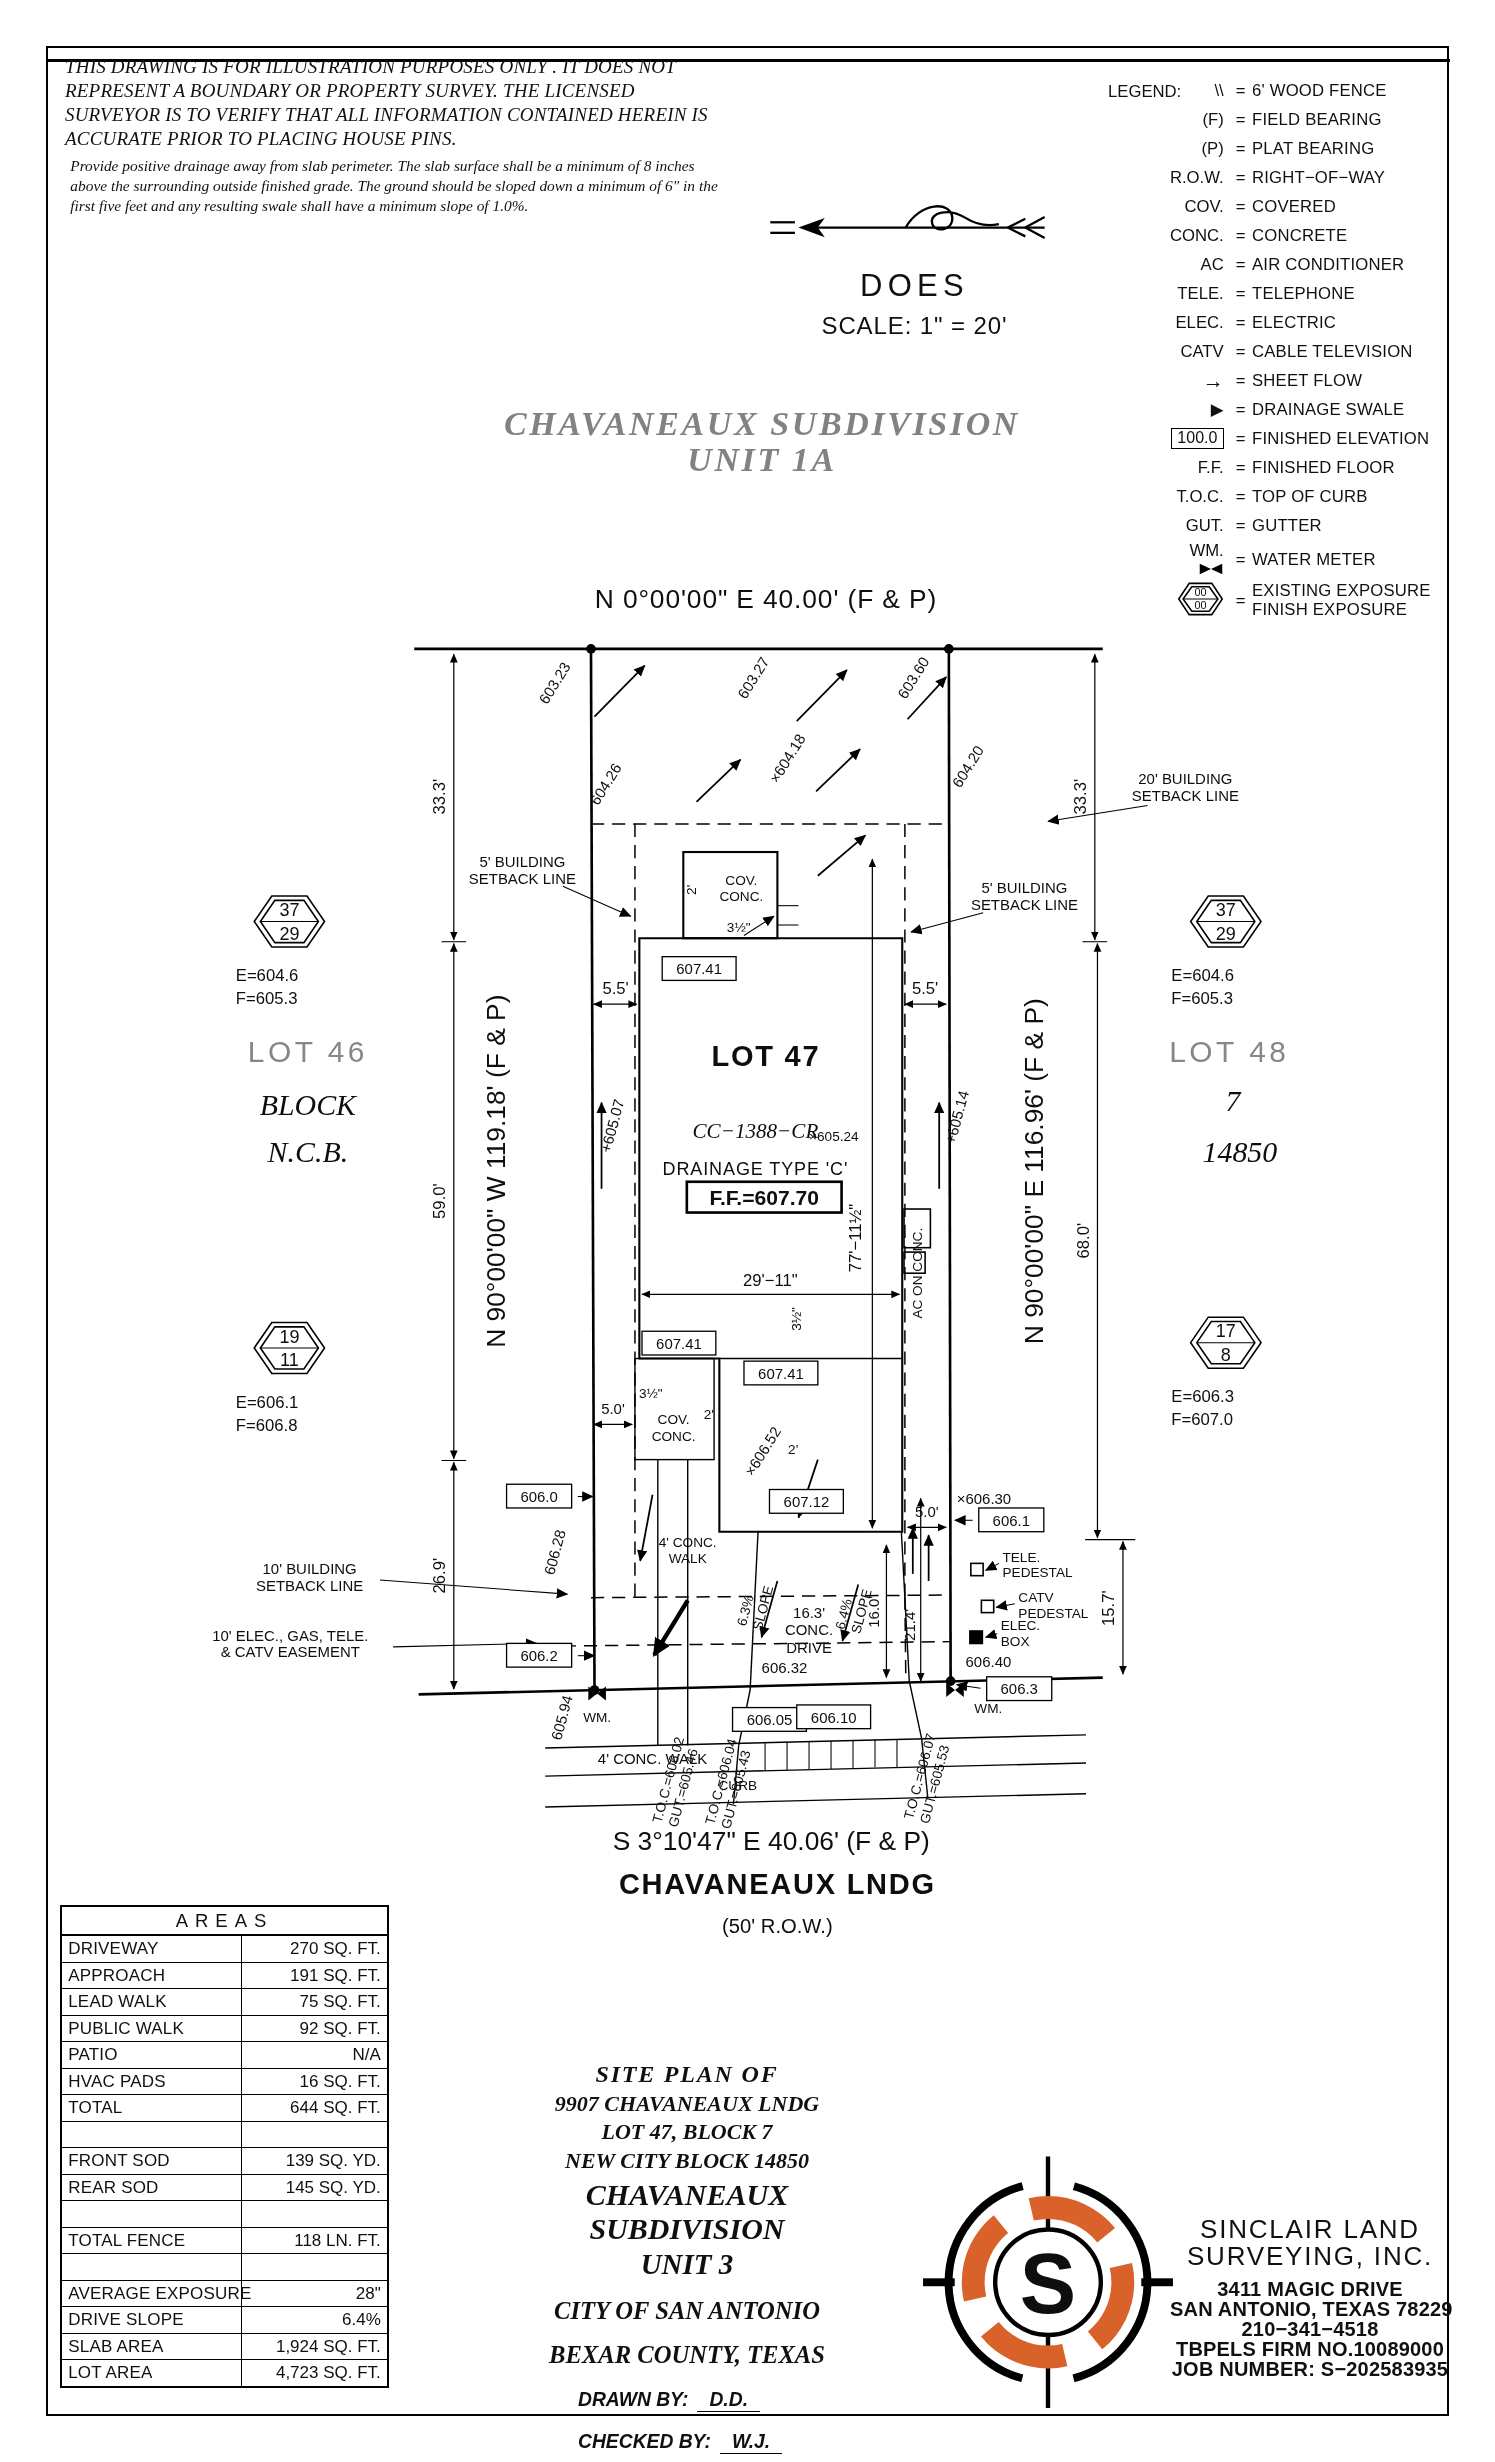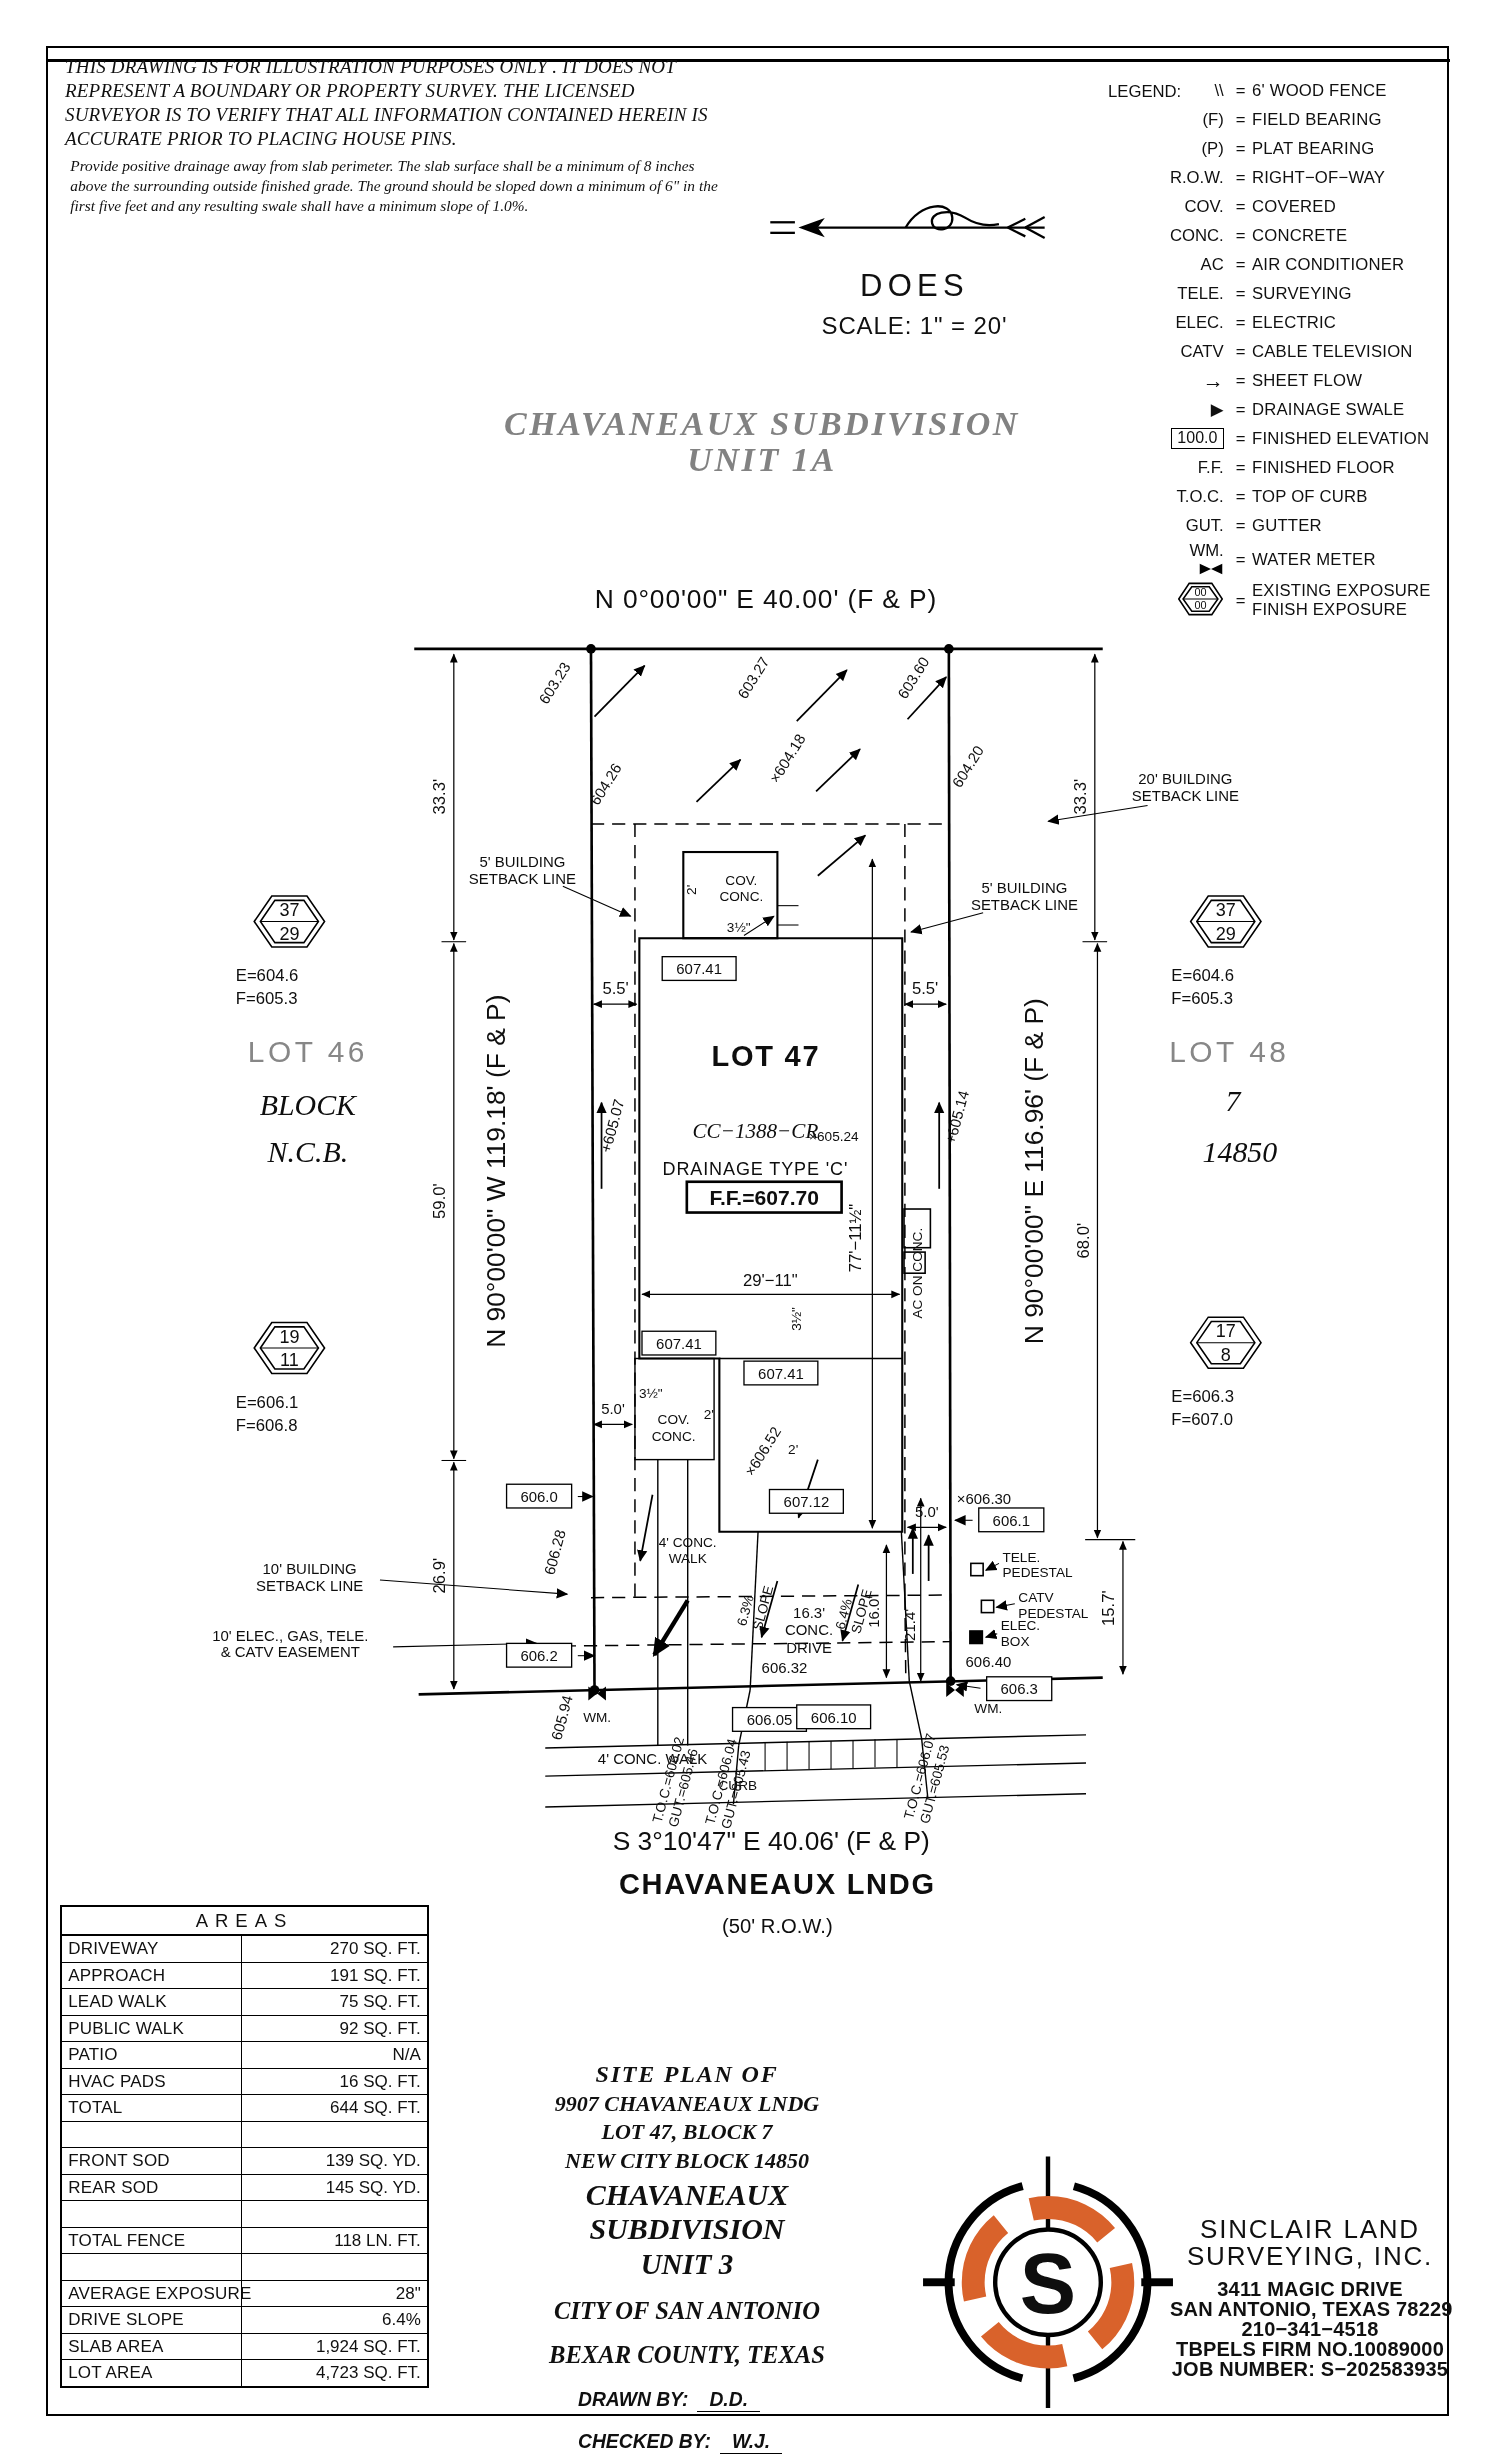"SURVEYING" span.lg-lab { text: SURVEYING -> TELEPHONE }
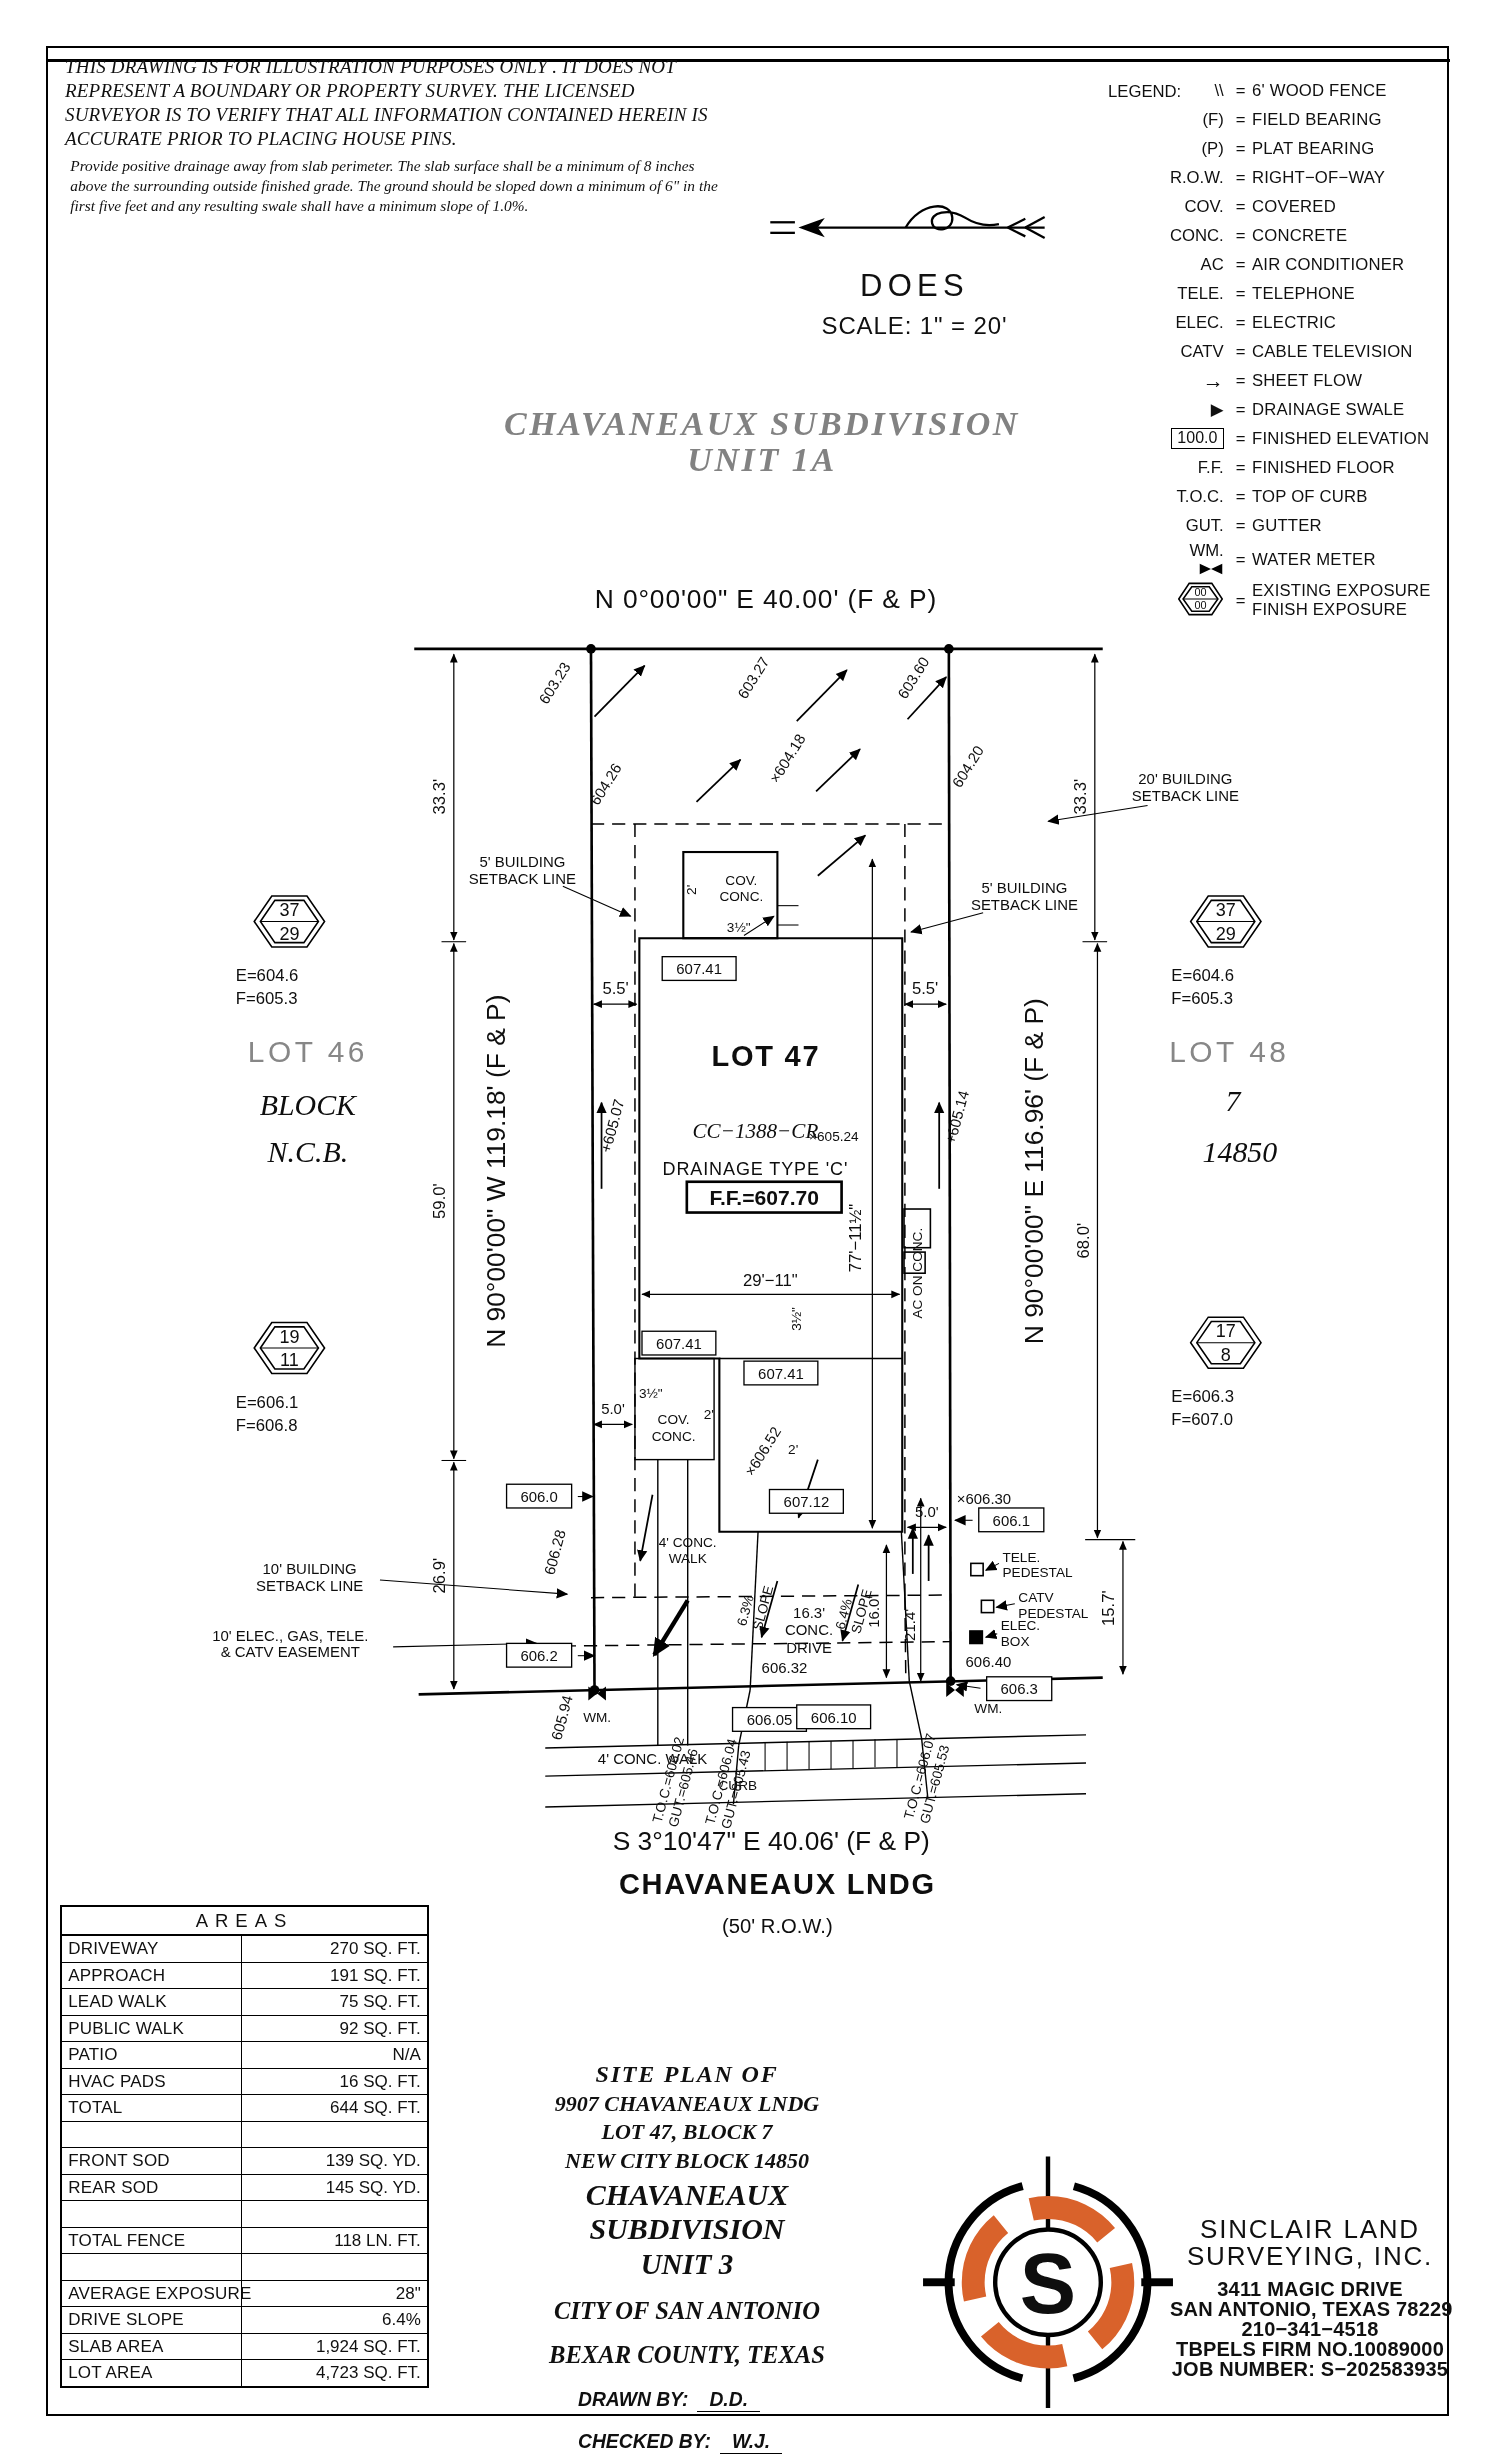"AREAS" #areas { width: 369px -> 329px }
